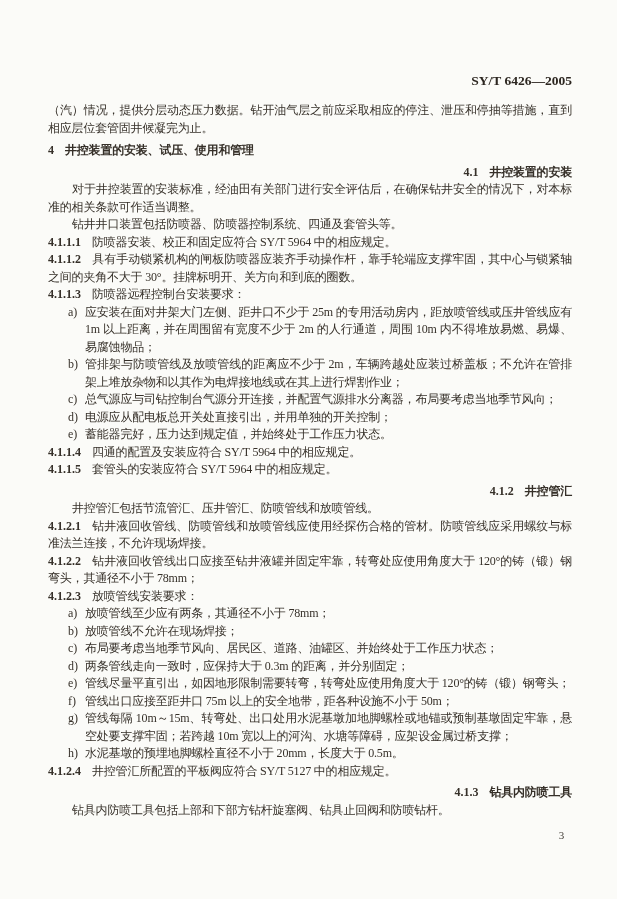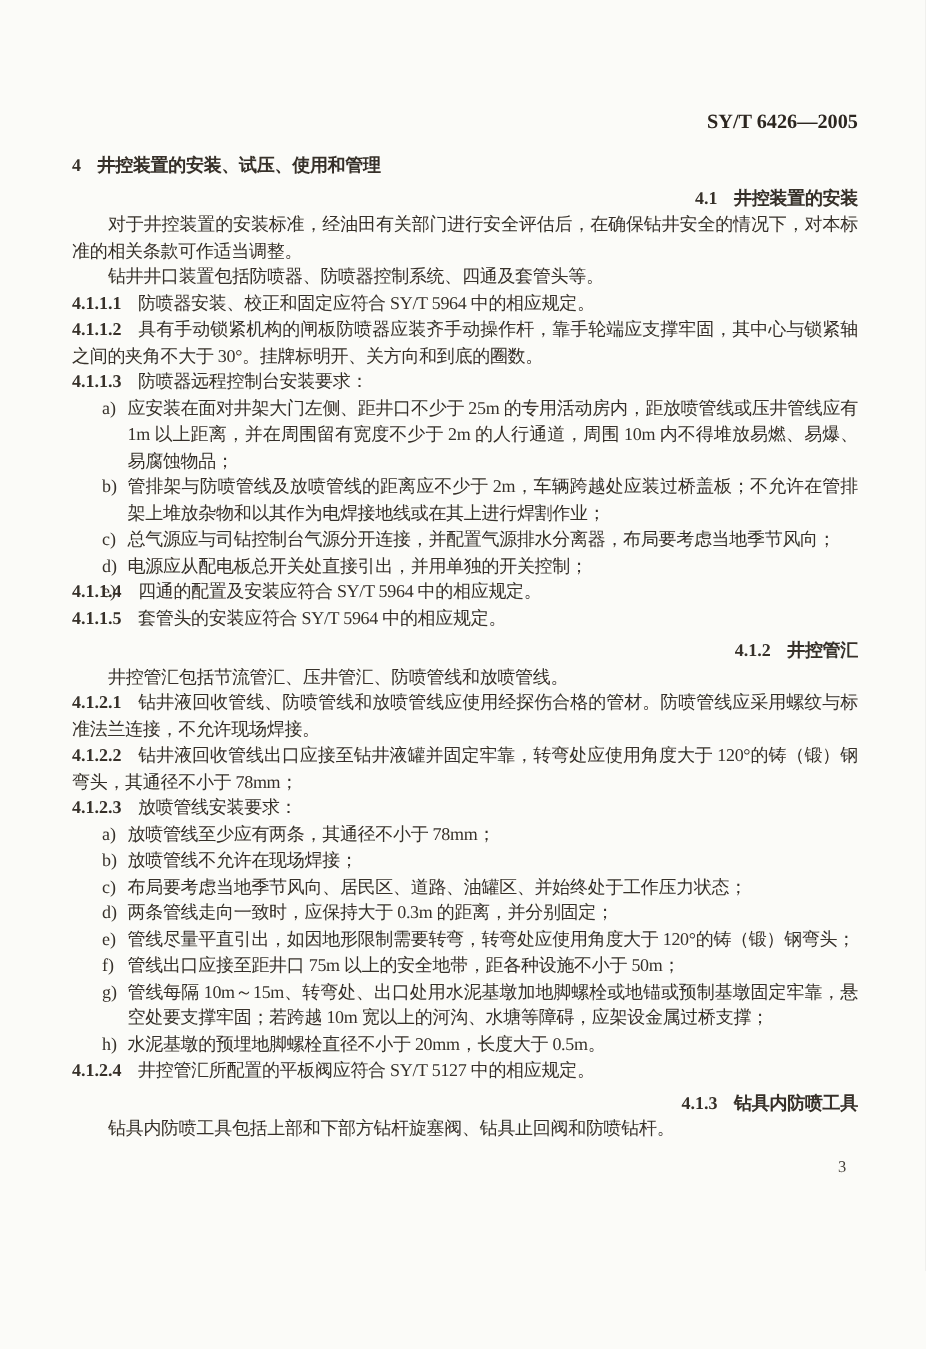"（汽）情况，提供分层动态压力数据。钻开油气层之前应采取相应的停注、泄压和停抽等措" div.blk { html: none -> <div><span>（汽）情况，提供分层动态压力数据。钻开油气层之前应采取相应的停注、泄压和停抽等措施，直到相应层位套管固井候凝完为止。</span></div> }
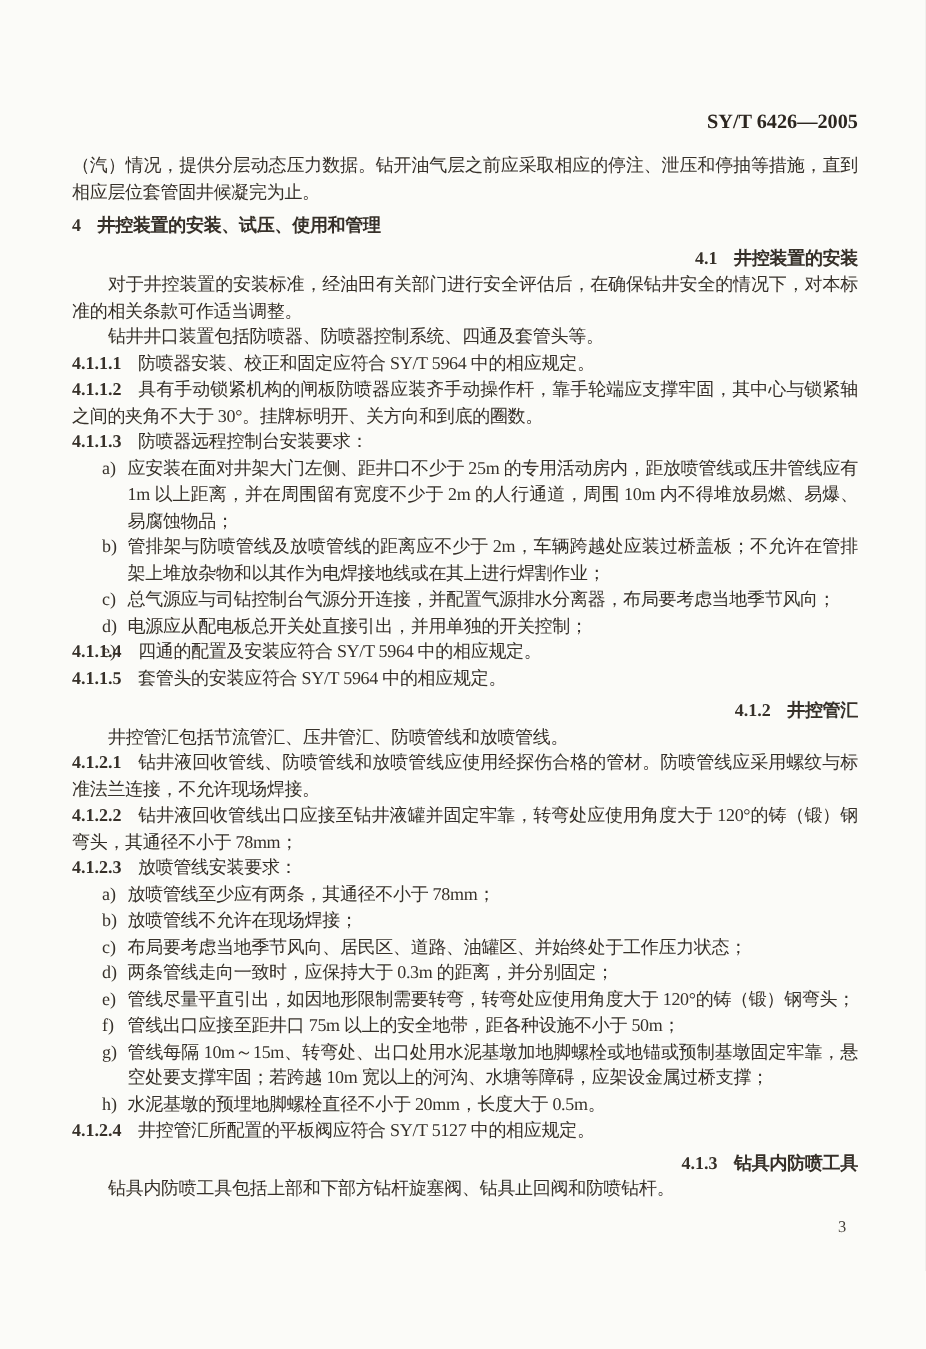"蓄能器完好，压力达到规定值，并始终处于工作压力状态。" span { html: none -> <span>蓄能器完好，压力达到规定值，并始终处于工作压力状态。</span> }
